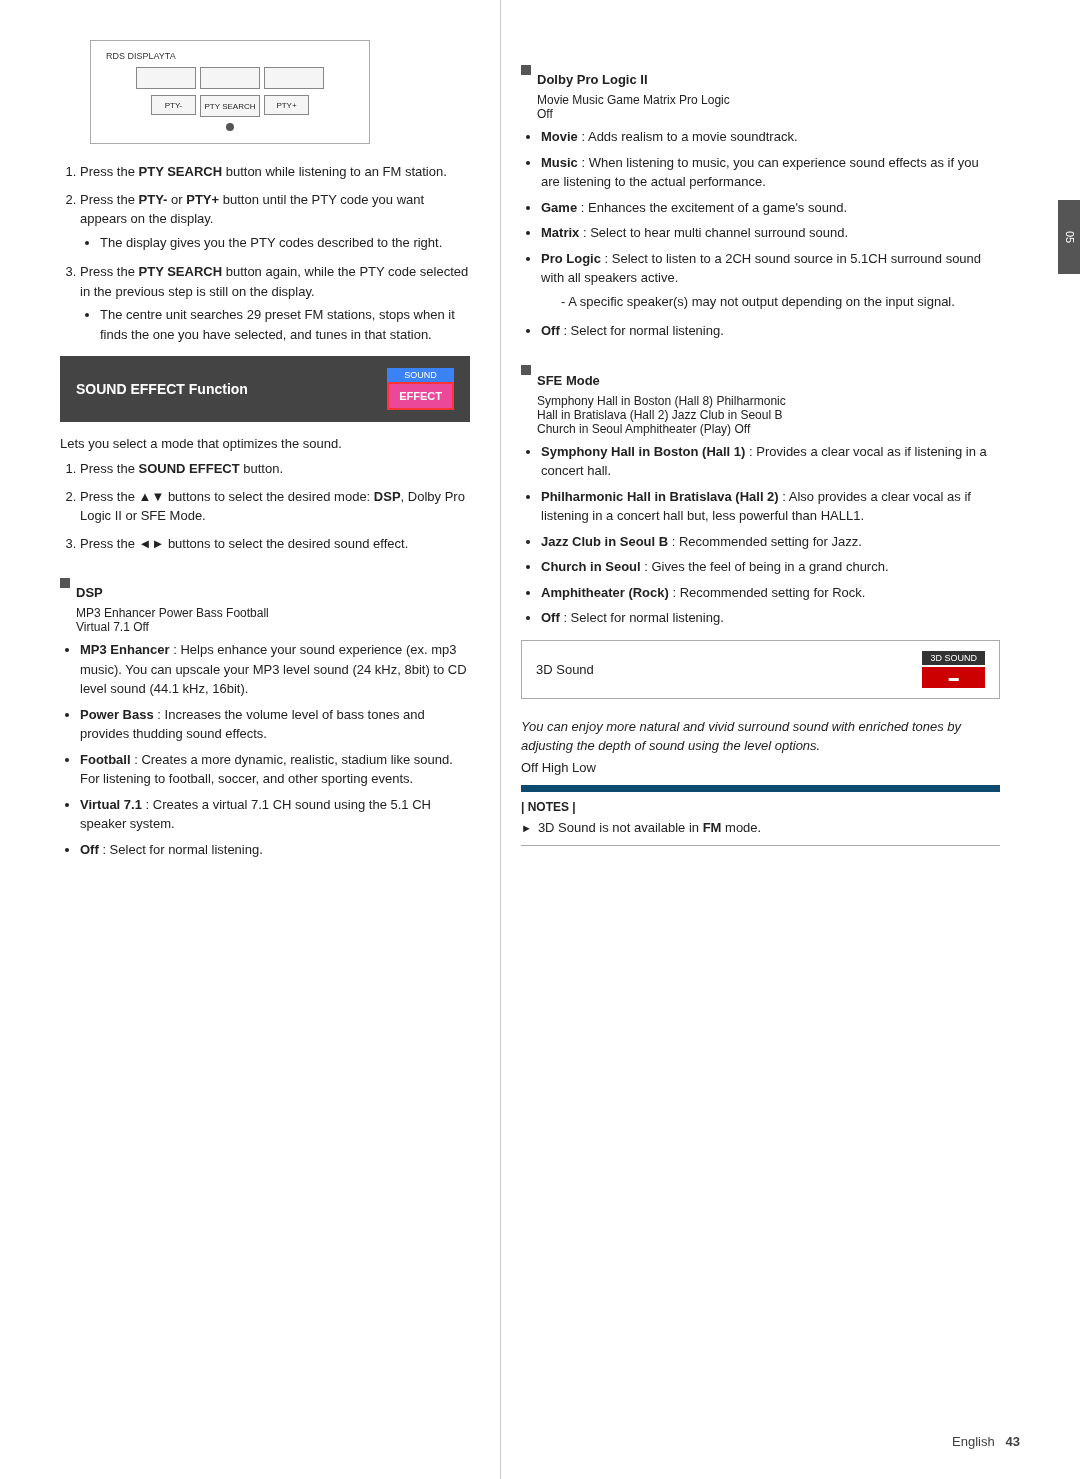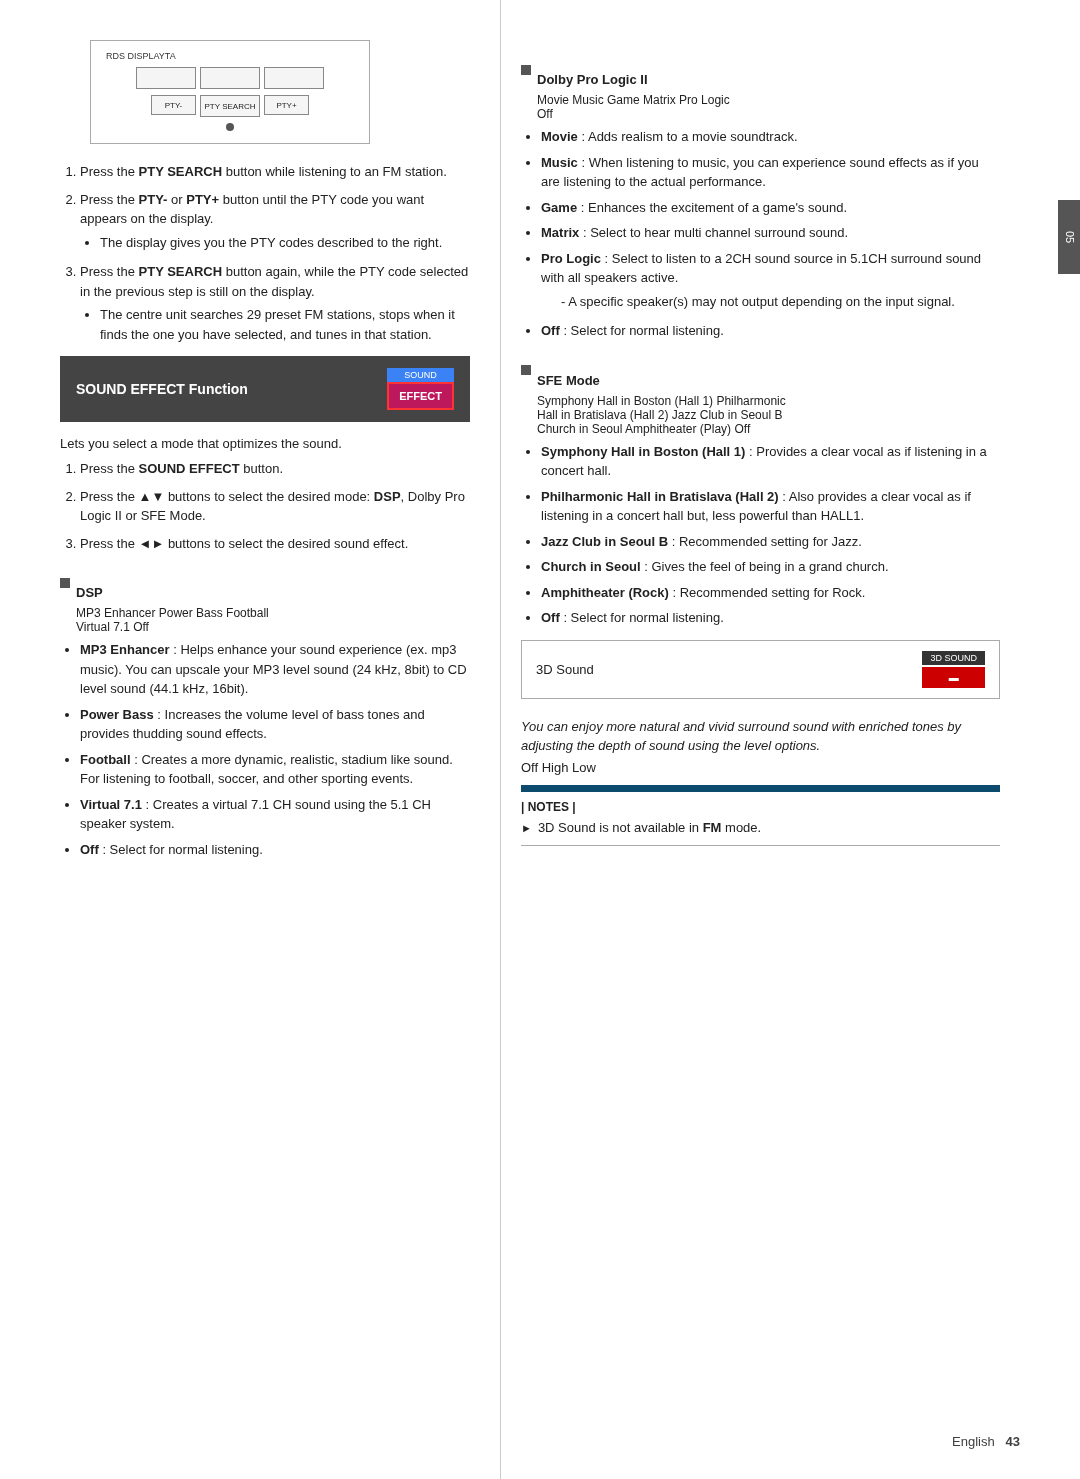"EFFECT" .sound-effect-button { background: #be185d -> #ec4899 }
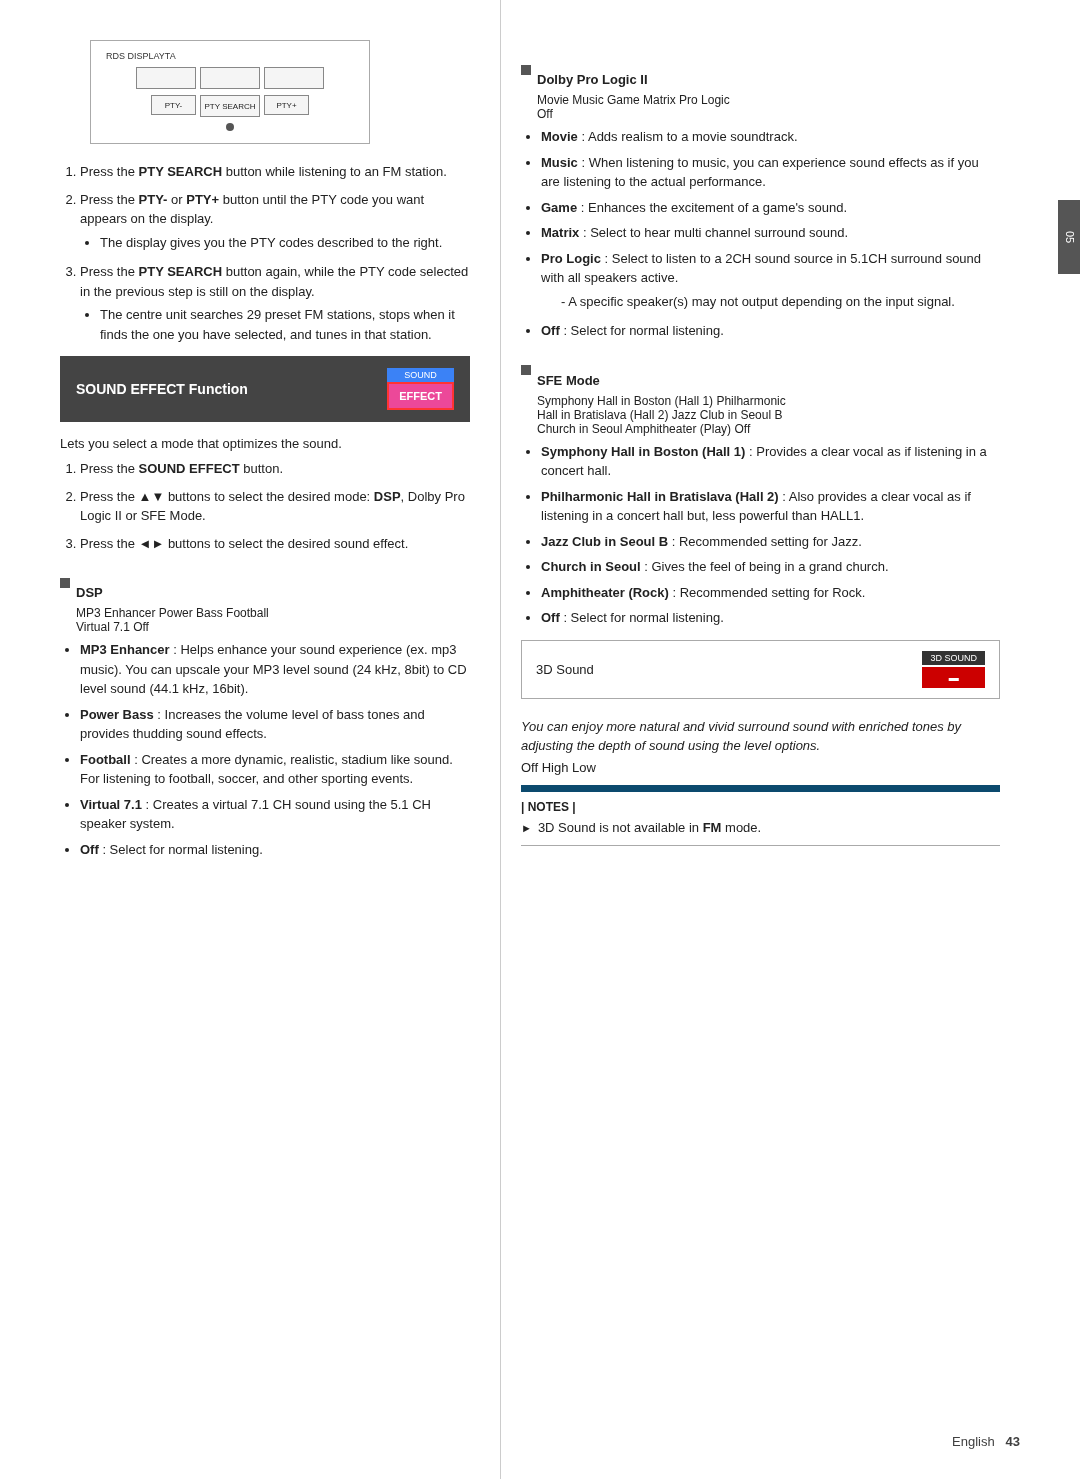"Symphony Hall in Boston (Hall 1) Philharmonic" div { text: 1 -> 8 }
